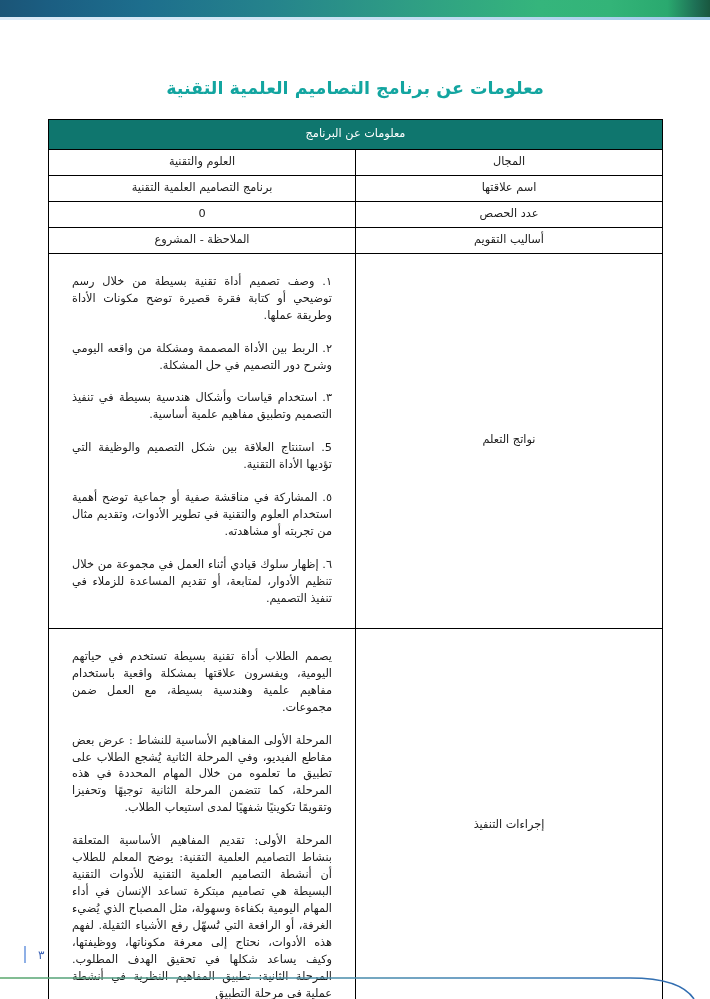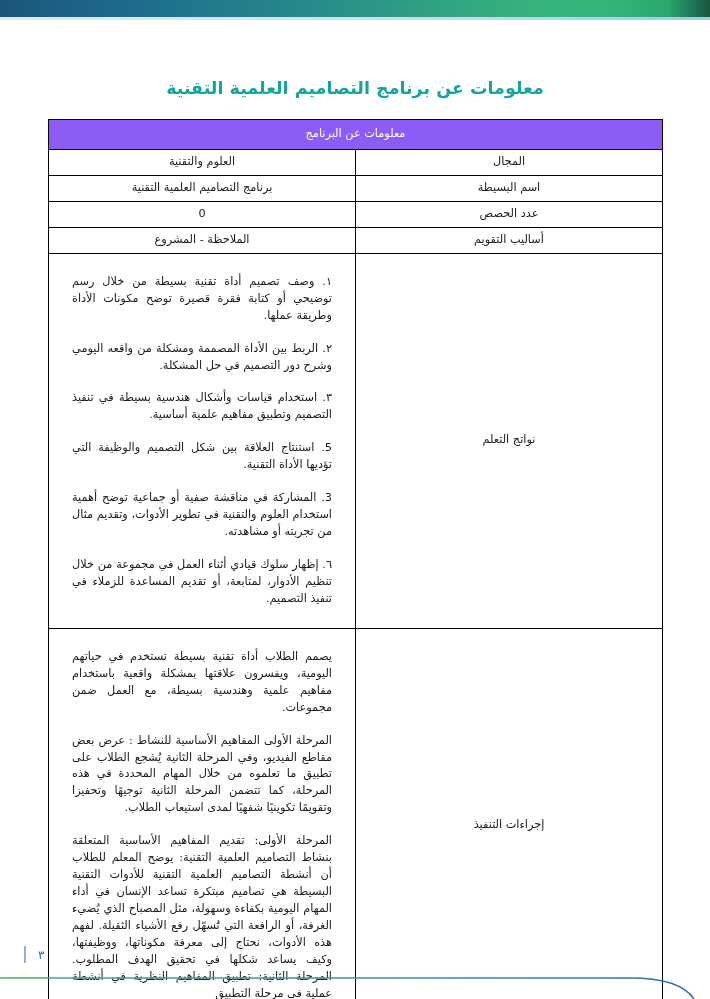"معلومات عن البرنامج" .hdr-cell { background: #8b5cf6 -> #0f766e }
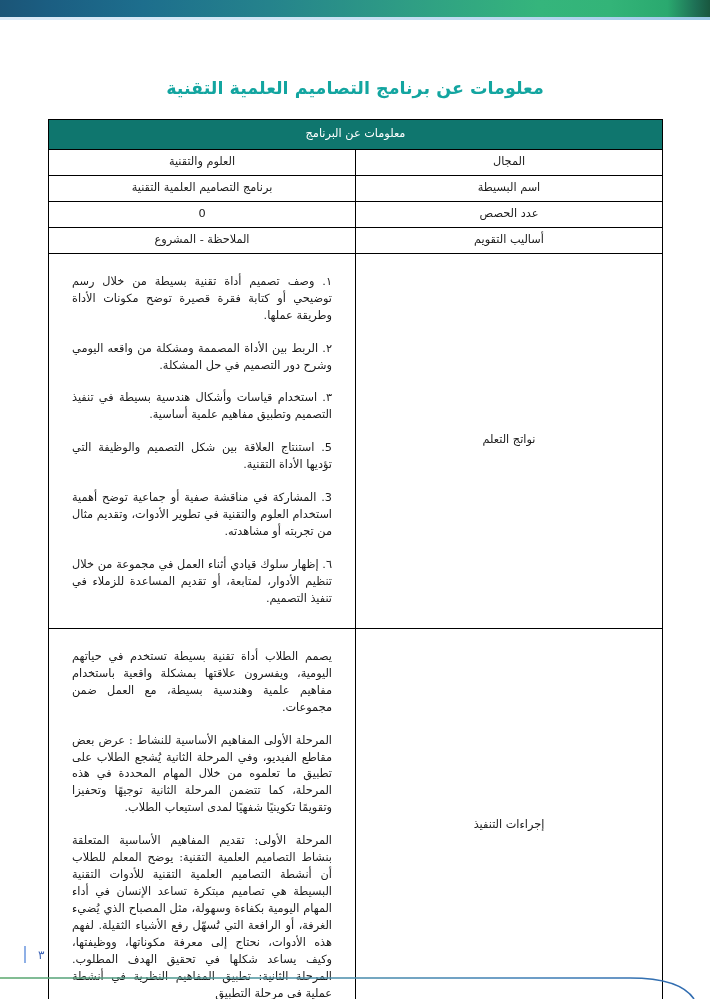"اسم البسيطة" td.col-label { text: البسيطة -> علاقتها }
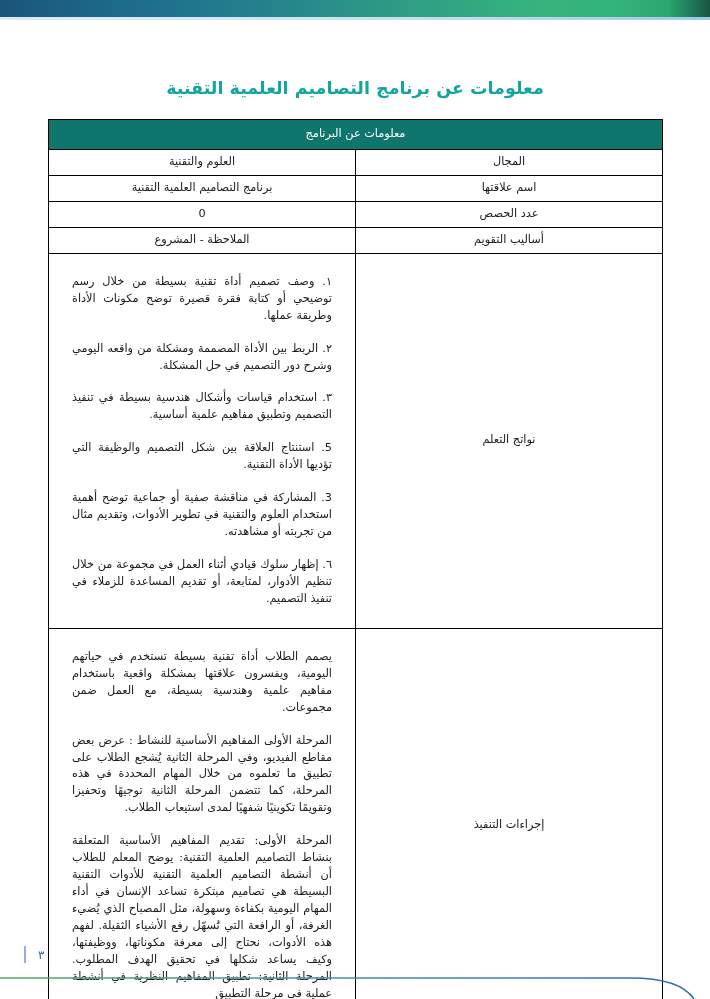"3. المشاركة في مناقشة صفية" p { text: 3 -> ٥ }
